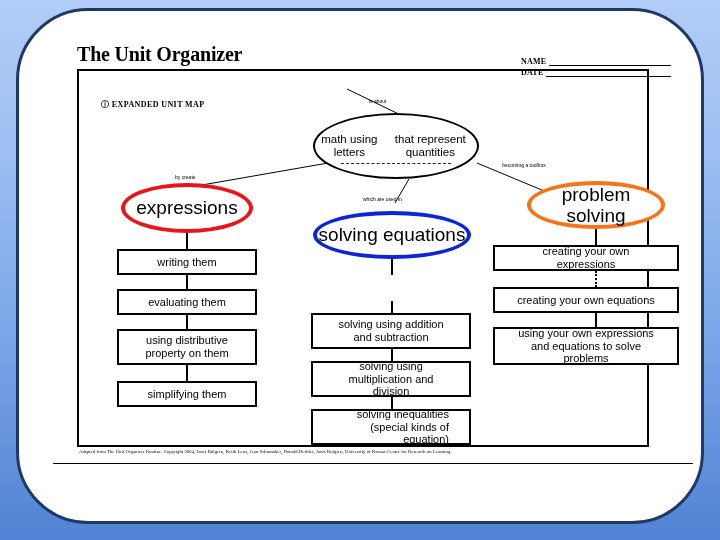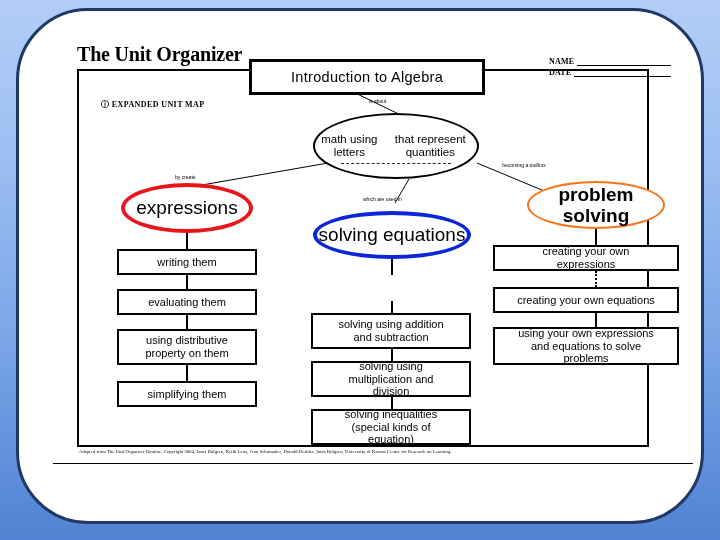"NAME" .nd-row { margin-left: 28px -> none }
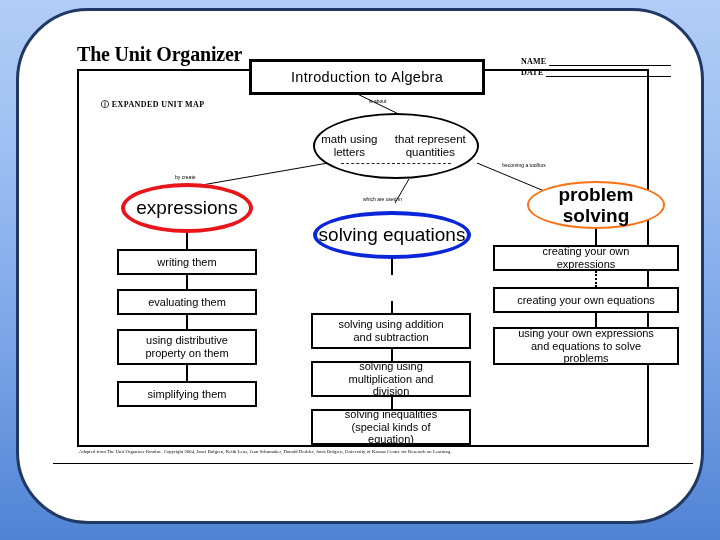"Introduction to Algebra" div.unitbox { html: <div> <span>Introduction to Algebra</span> </div> -> none }
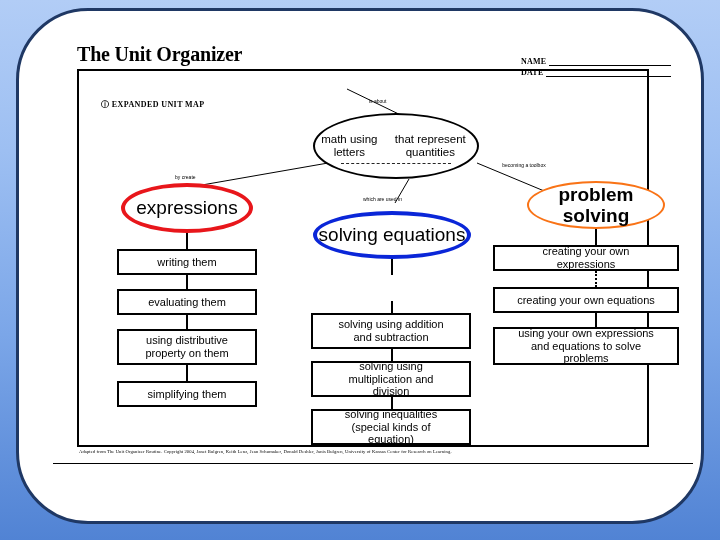"problem solving" .oval.green { border: 2px solid #f97316 -> 4px solid #f97316; font-weight: bold -> none }
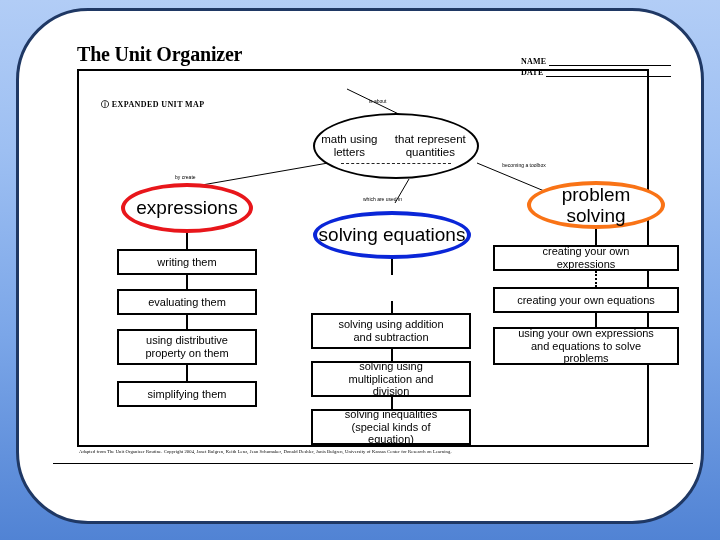"solving inequalities (special kinds of" div.nbox { text-align: none -> right }
